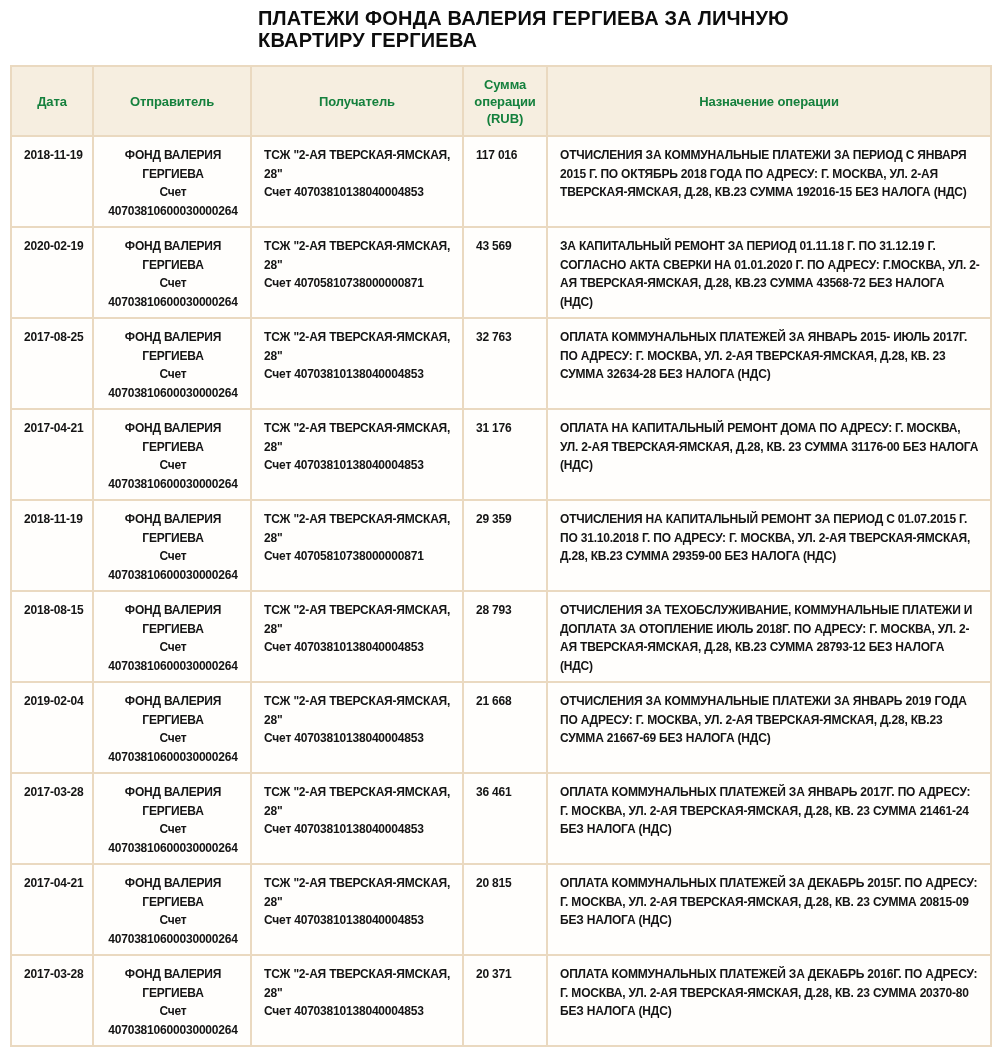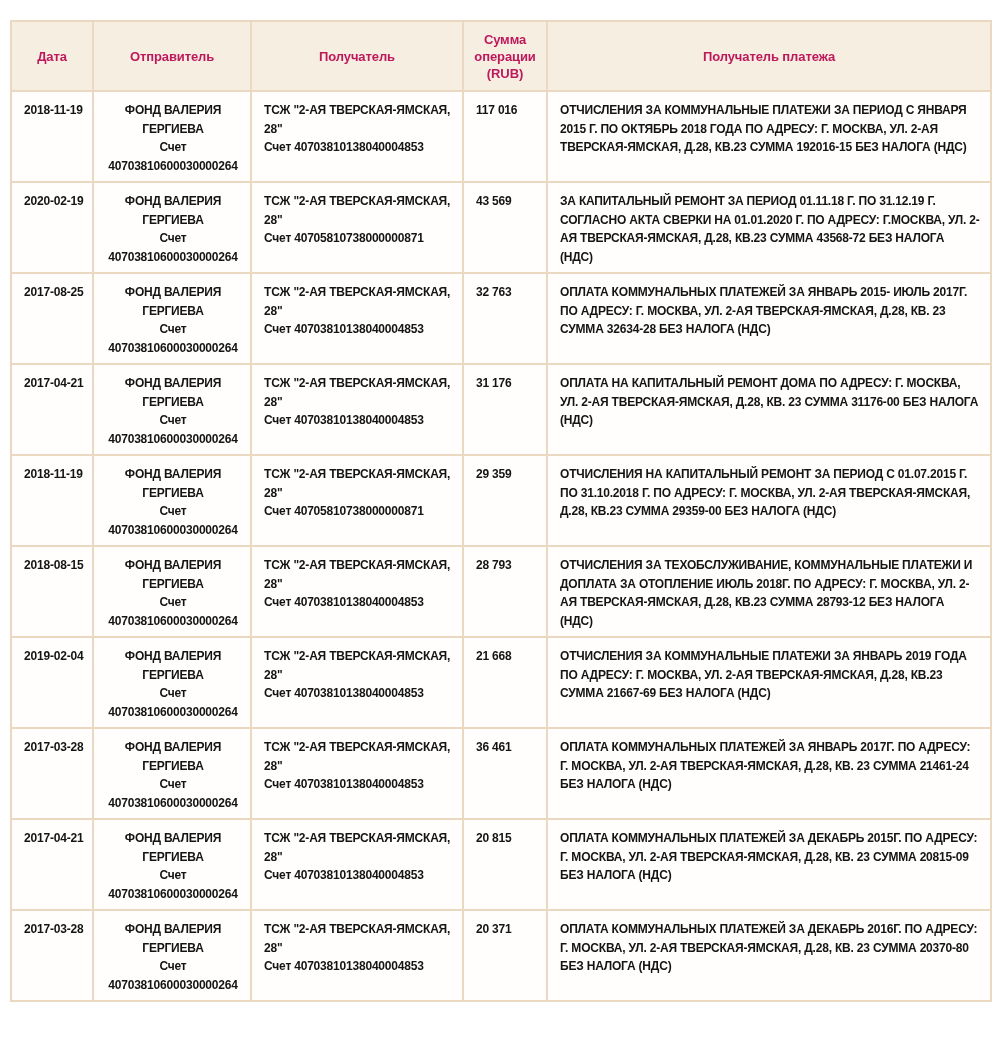"ПЛАТЕЖИ ФОНДА ВАЛЕРИЯ ГЕРГИЕВА ЗА" span.title-line { html: none -> <span>ПЛАТЕЖИ ФОНДА ВАЛЕРИЯ ГЕРГИЕВА ЗА ЛИЧНУЮ</span> }
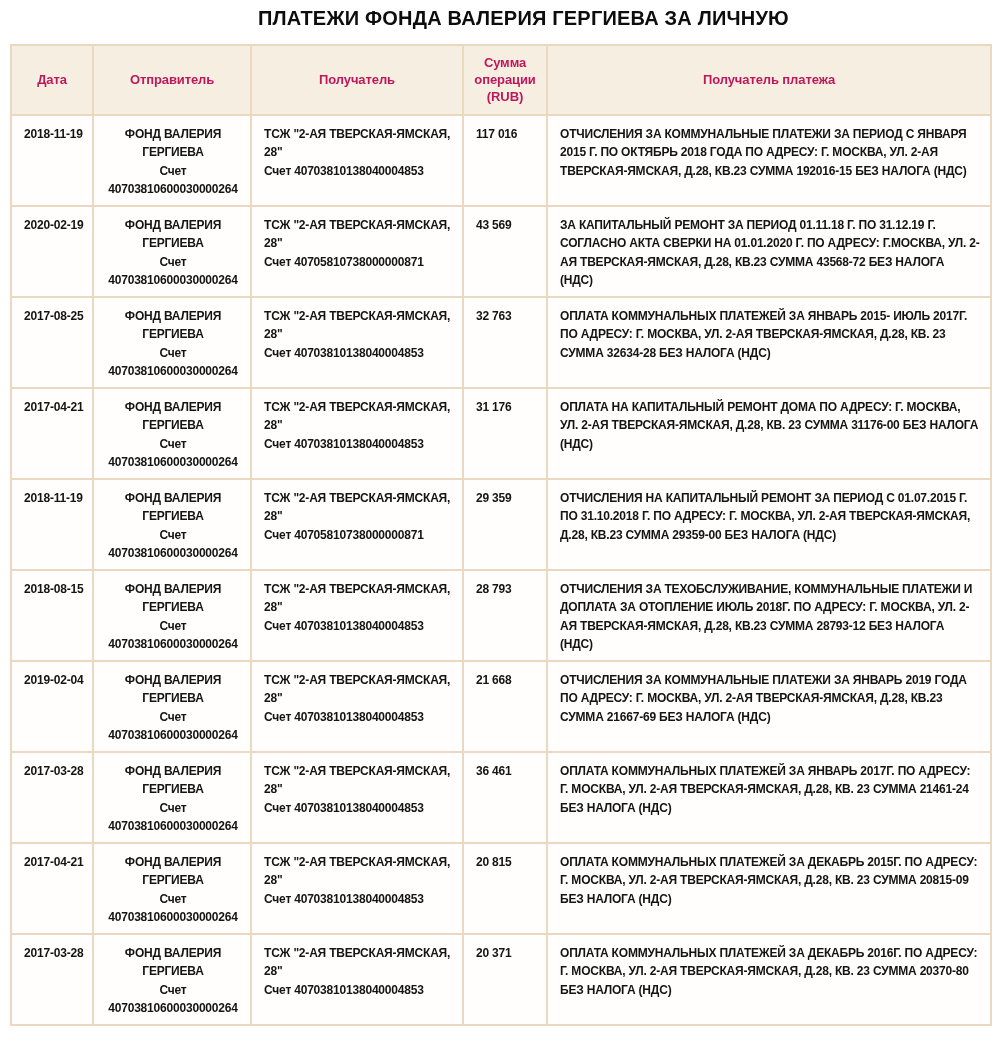"КВАРТИРУ ГЕРГИЕВА" span.title-line { html: none -> <span>КВАРТИРУ ГЕРГИЕВА</span> }
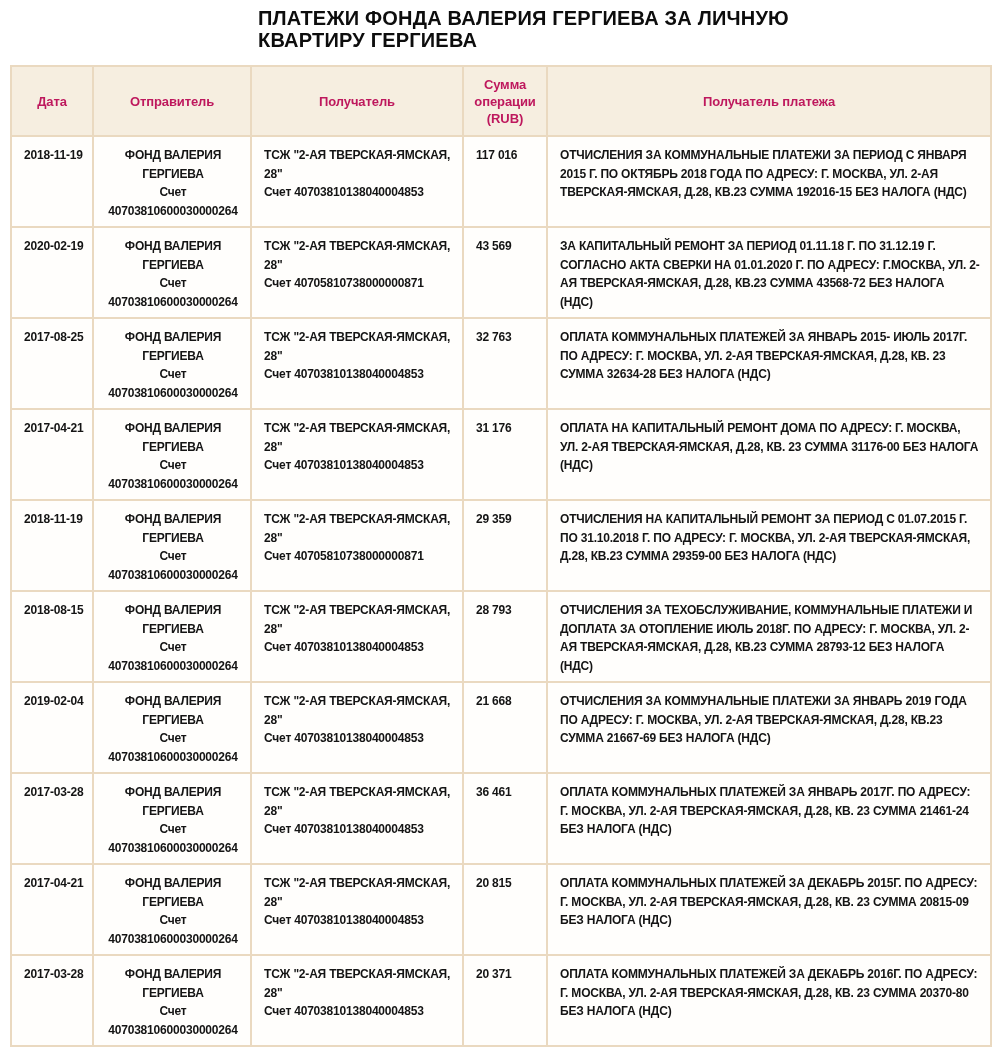"Сумма операции (RUB)" table.payments th { color: #be185d -> #15803d }
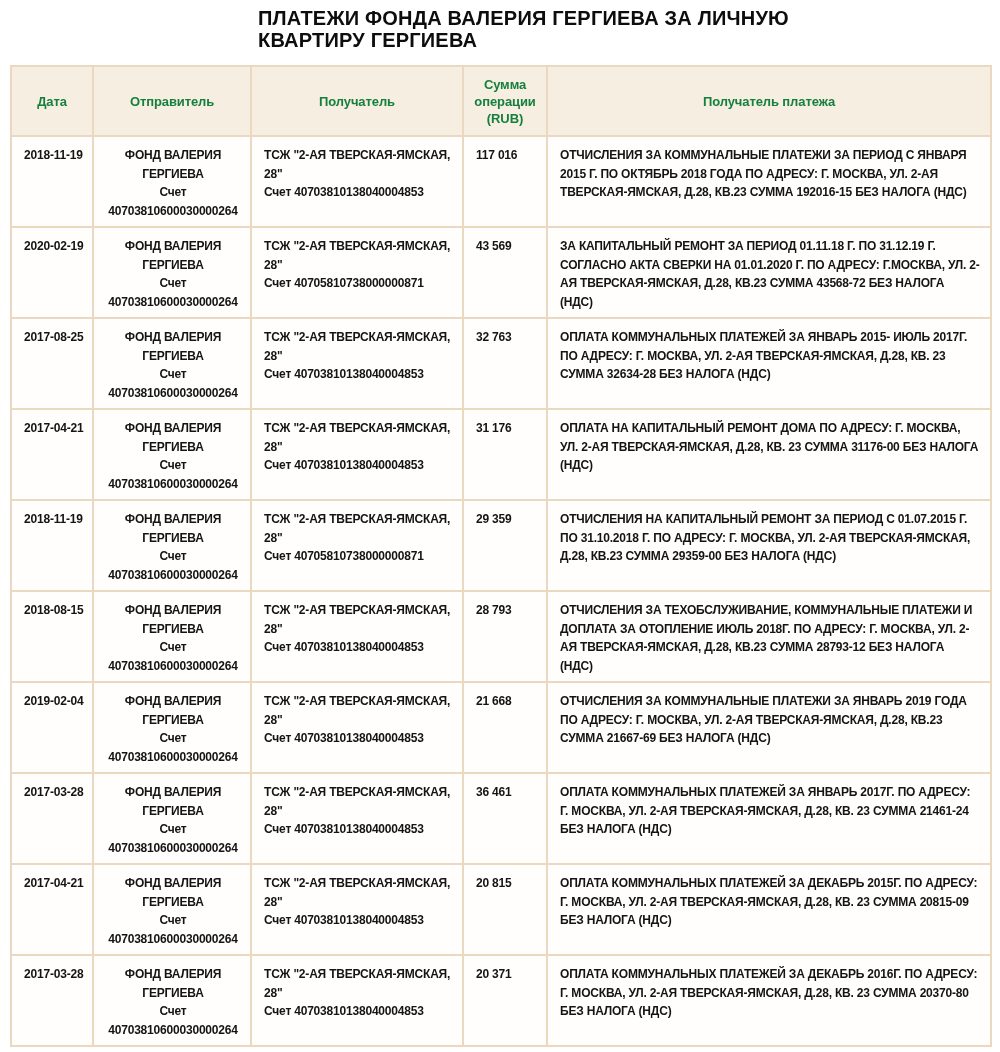"Получатель платежа" th { text: Получатель платежа -> Назначение операции }
